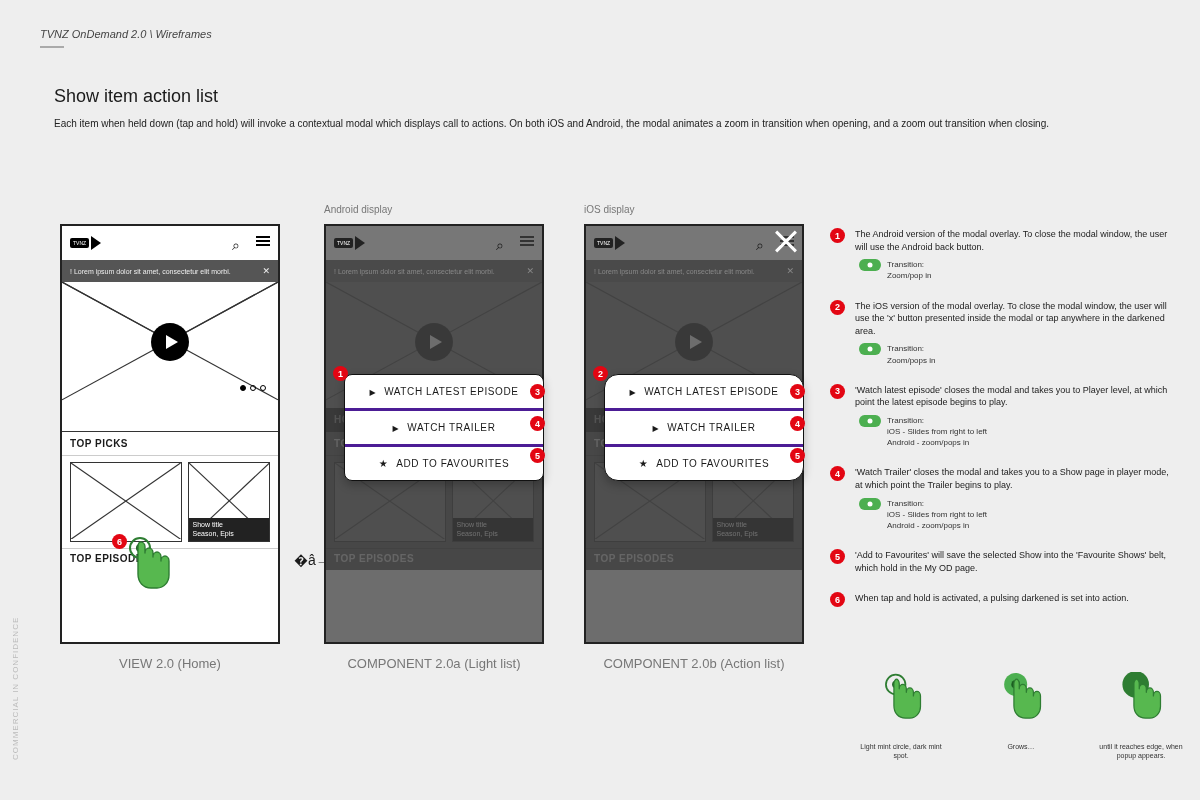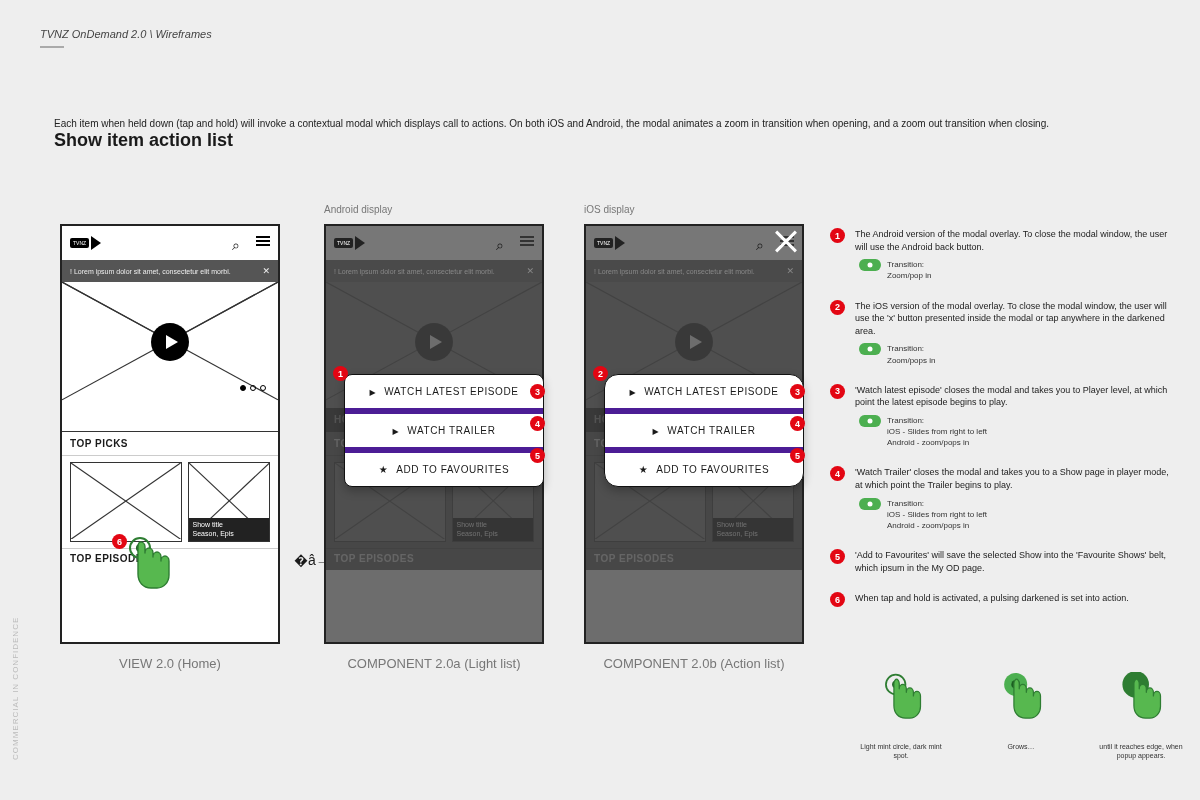"Show item action list" h1.page-title { font-weight: 700 -> 400; margin-top: 44px -> none }
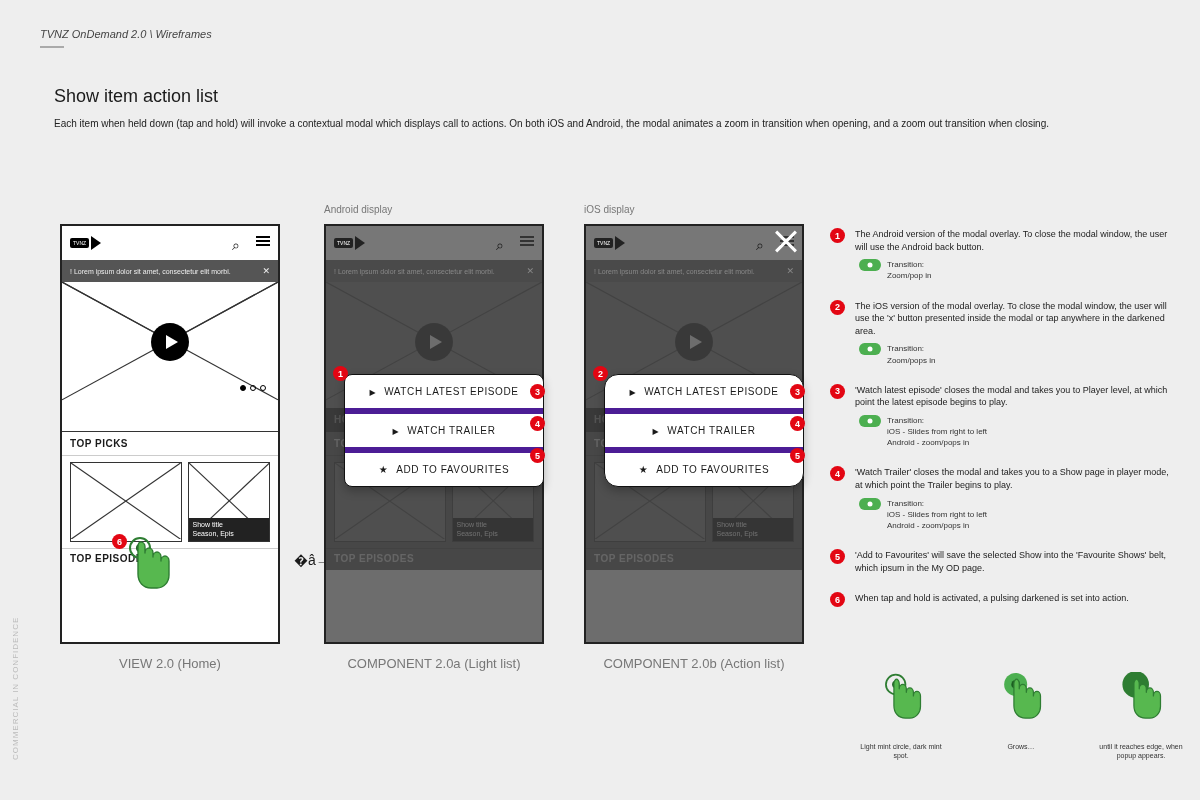"WATCH TRAILER" .action-modal .row + .row { border-top: 6px solid #4c1d95 -> 3px solid #4c1d95 }
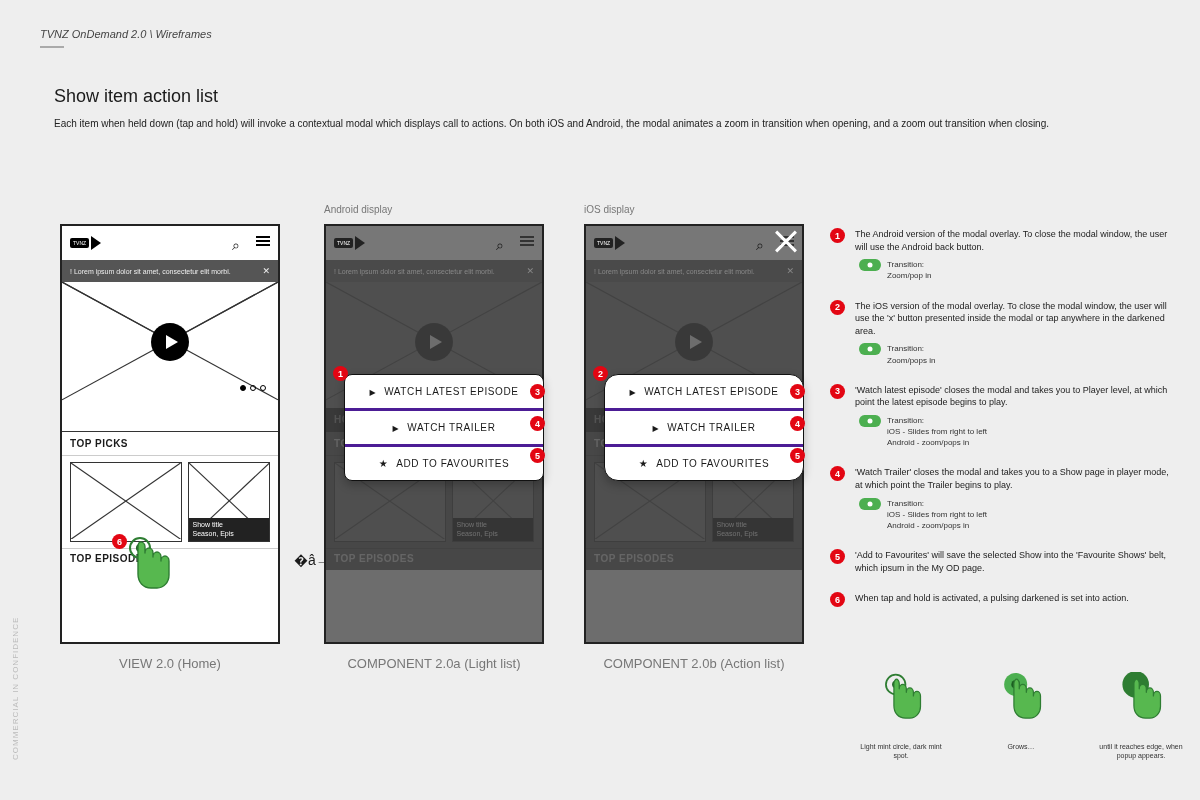"'Add to Favourites' will save" div.txt { text: ipsum -> hold }
